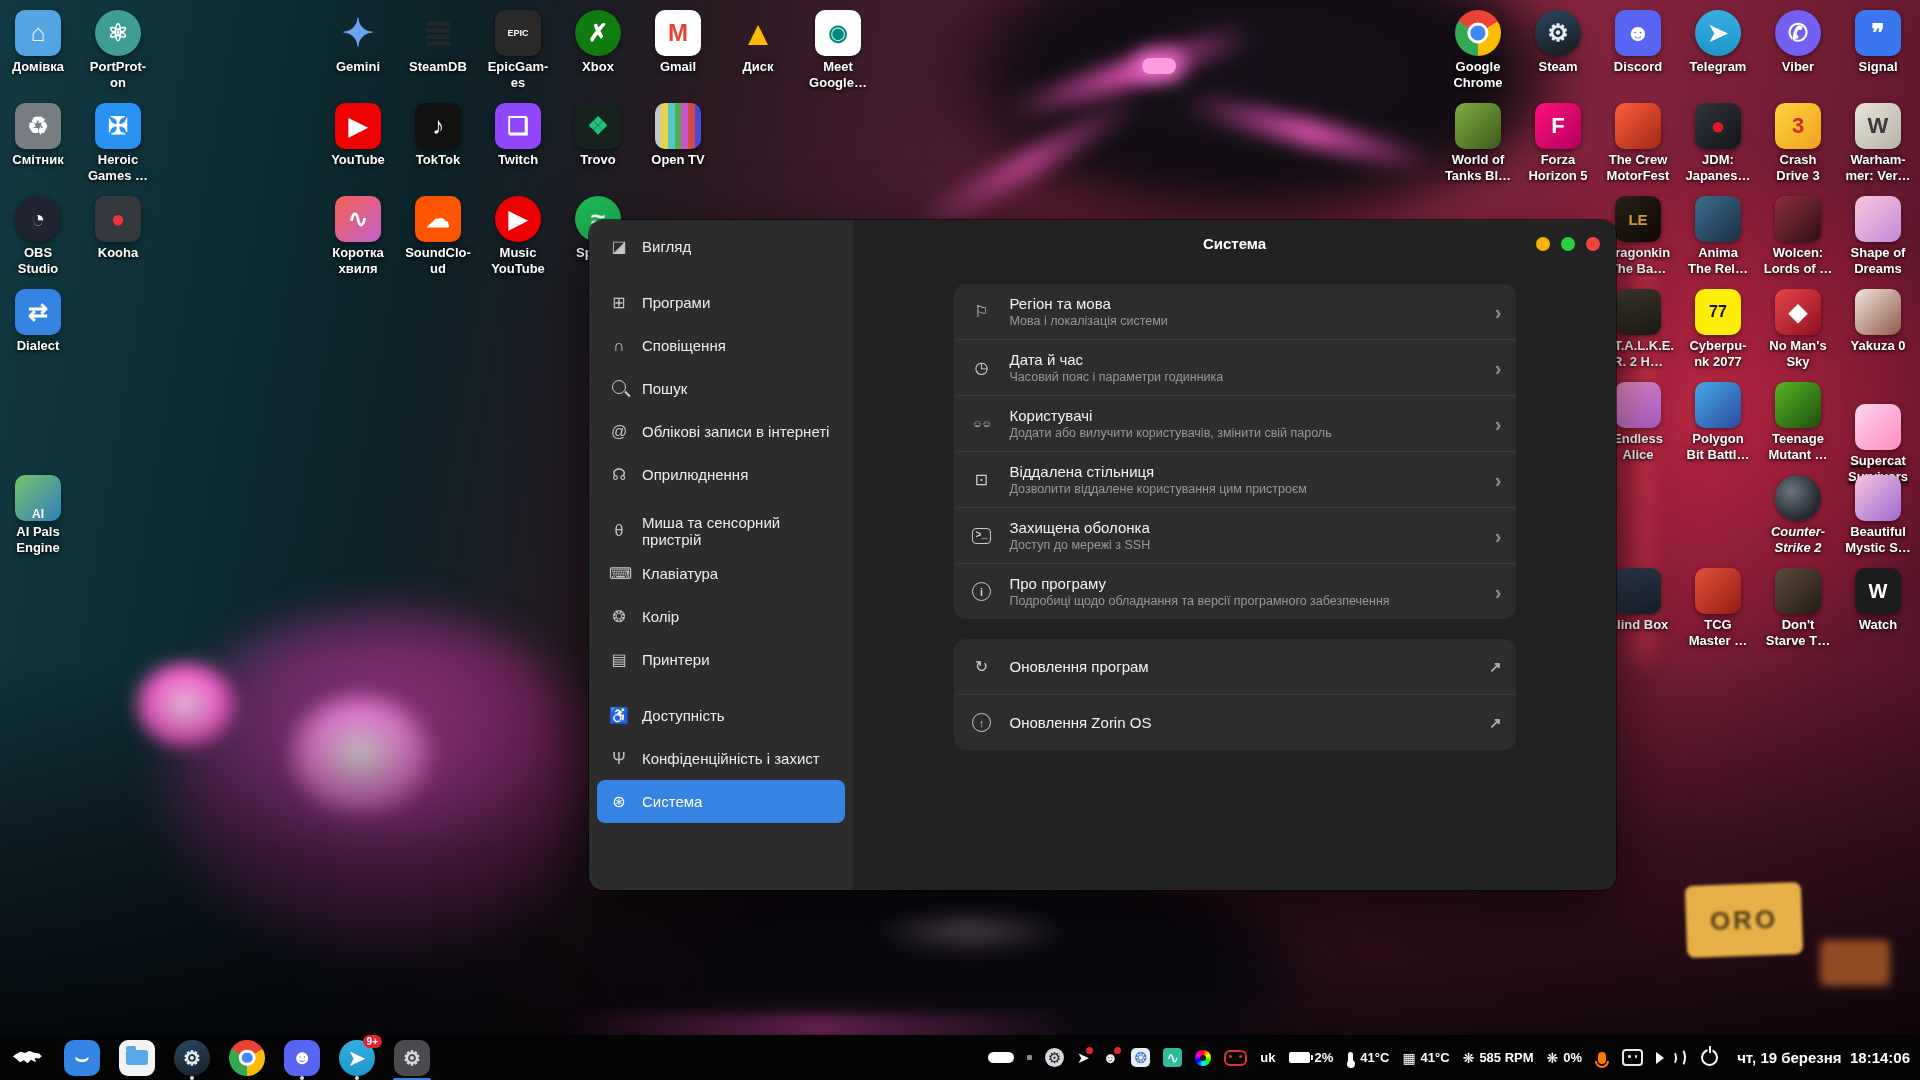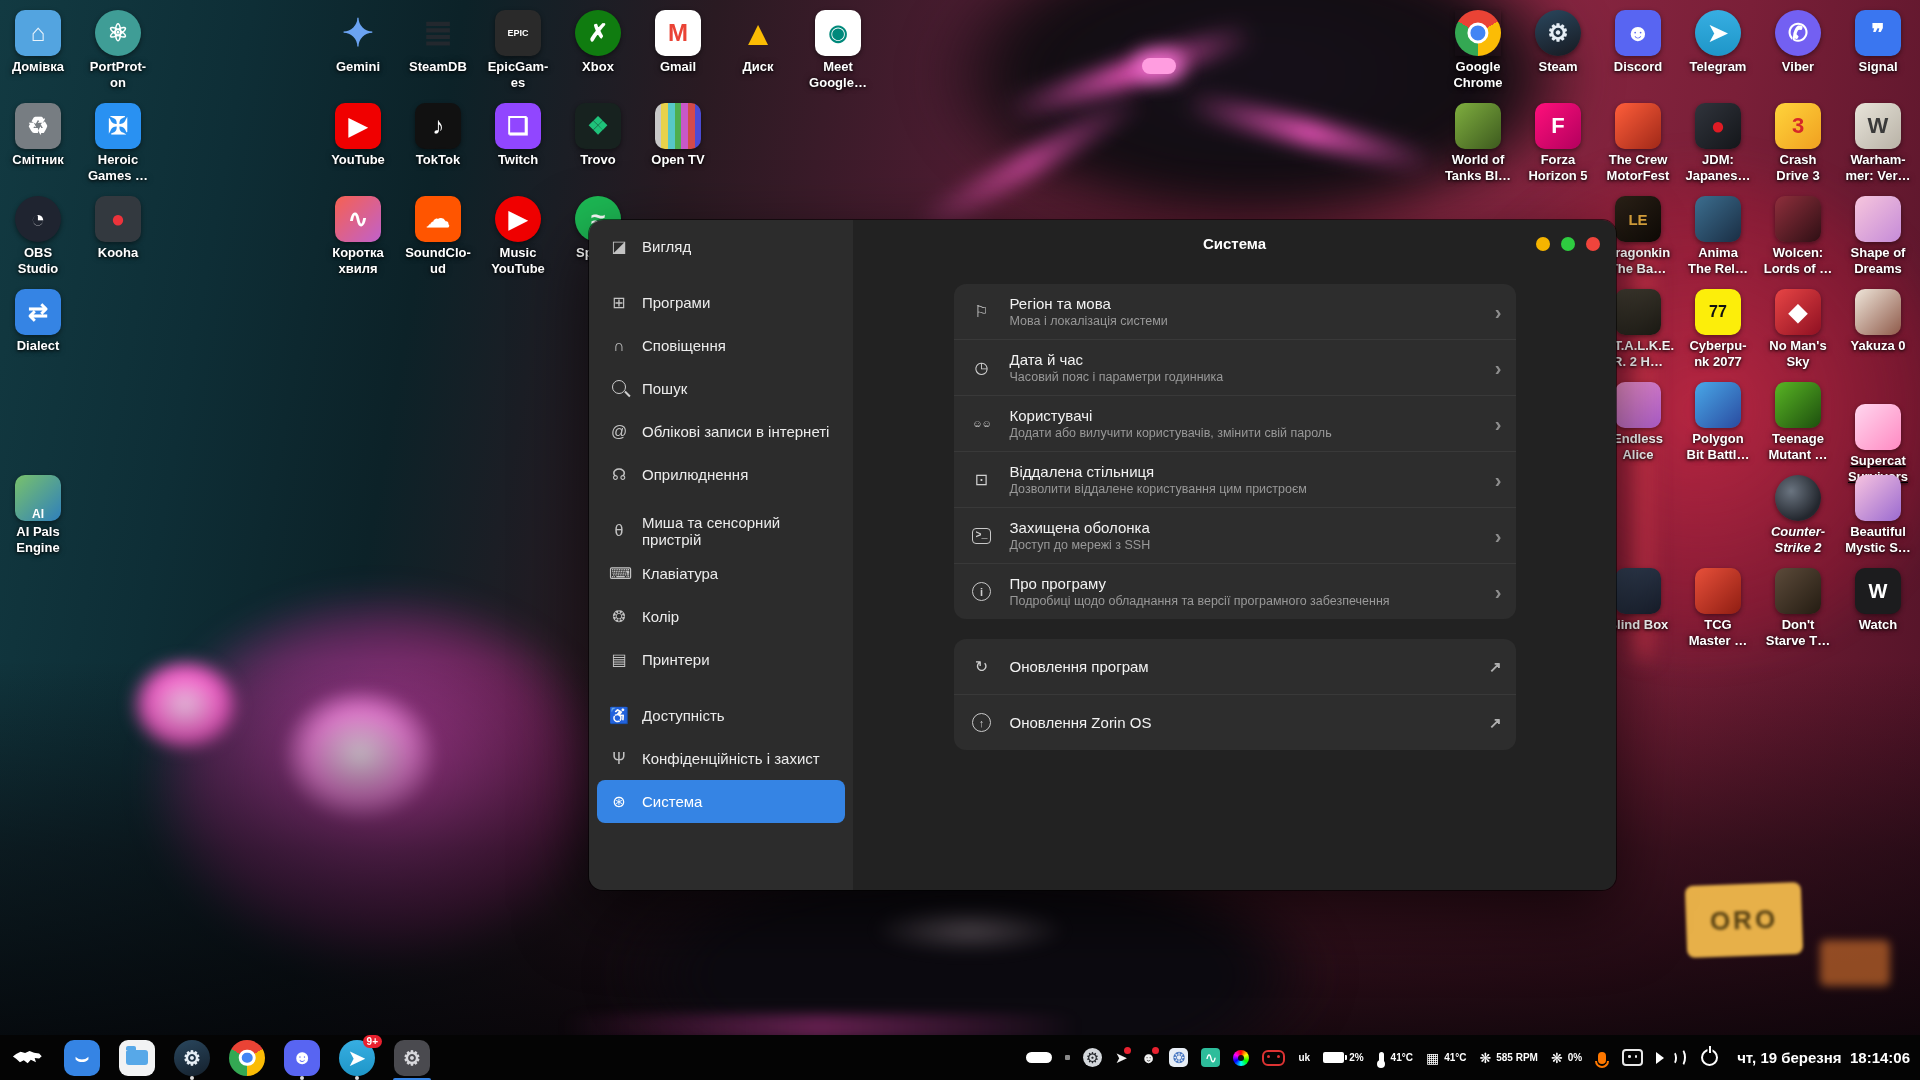"uk" .t-txt { font-size: 10px -> 13px }
